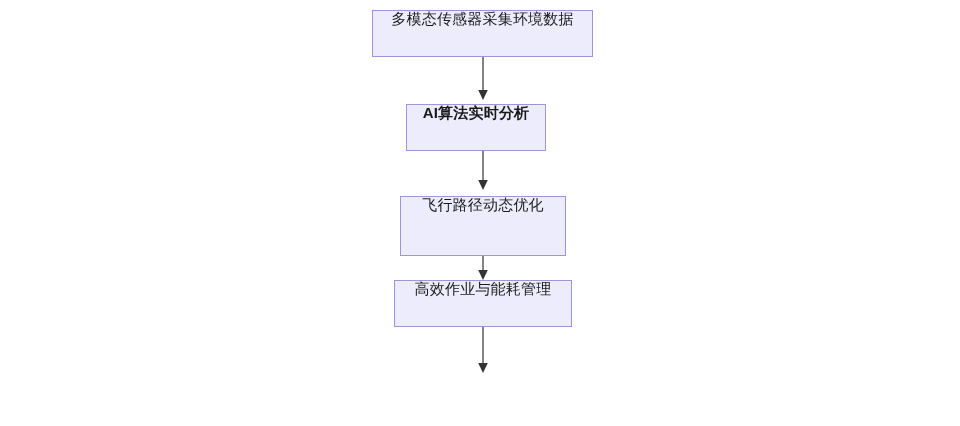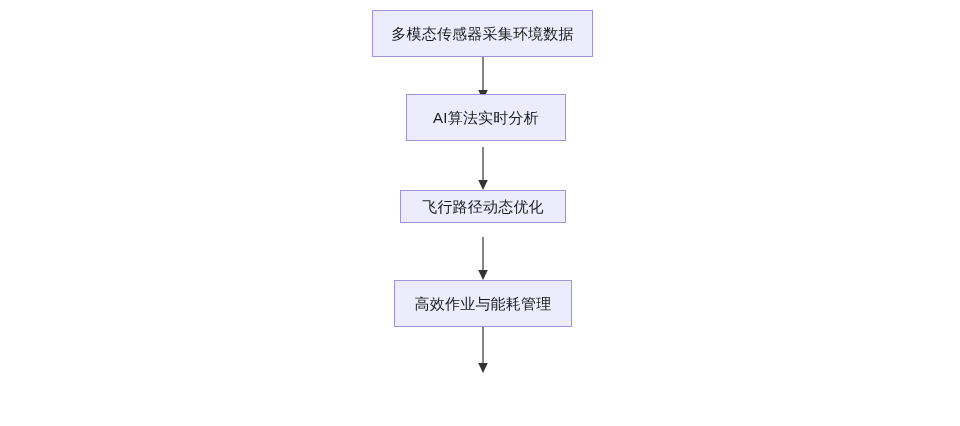"多模态传感器采集环境数据" .flow-node { align-items: center -> none }
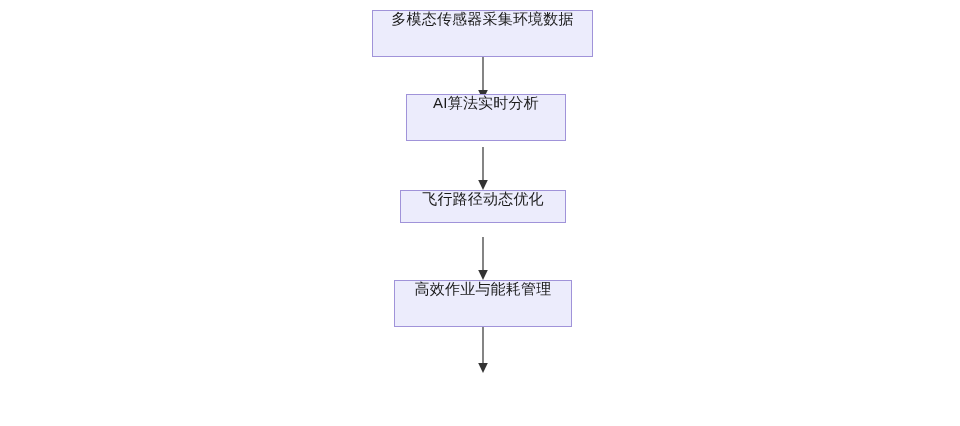"AI算法实时分析" div.flow-node { font-weight: none -> bold; top: 94px -> 104px; width: 160px -> 140px }
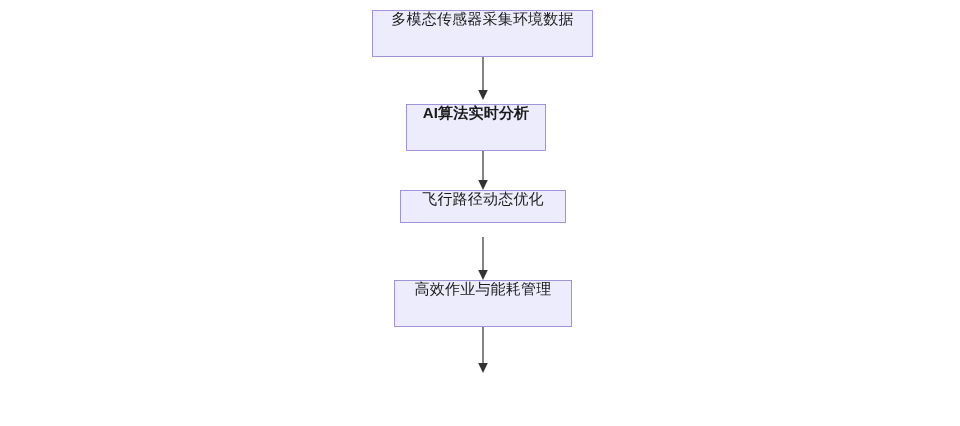"飞行路径动态优化" div.flow-node { height: 33px -> 60px; top: 190px -> 196px }
